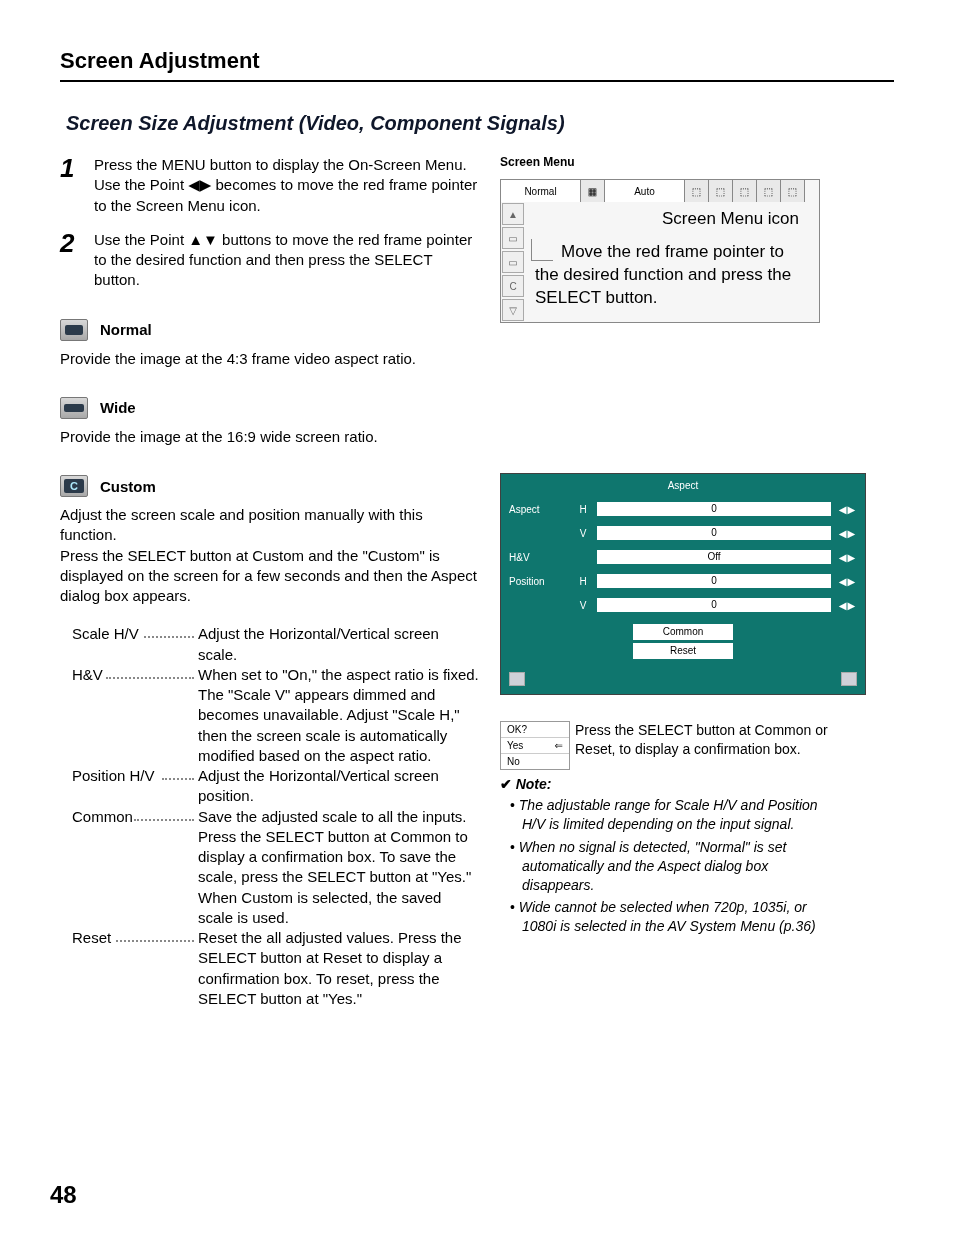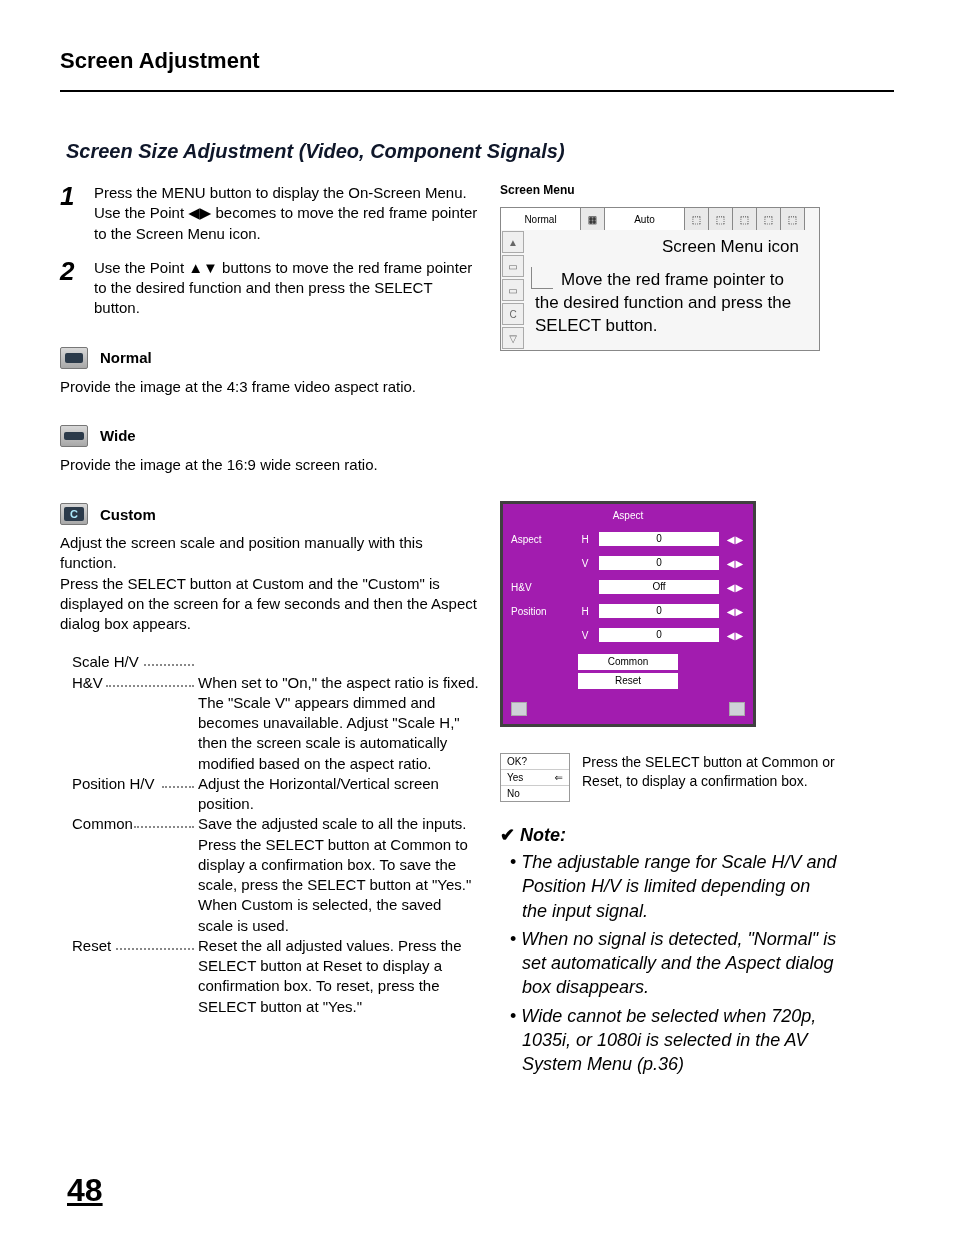"Screen Adjustment" .page-header { margin-bottom: 48px -> 30px; padding-bottom: 16px -> 6px }
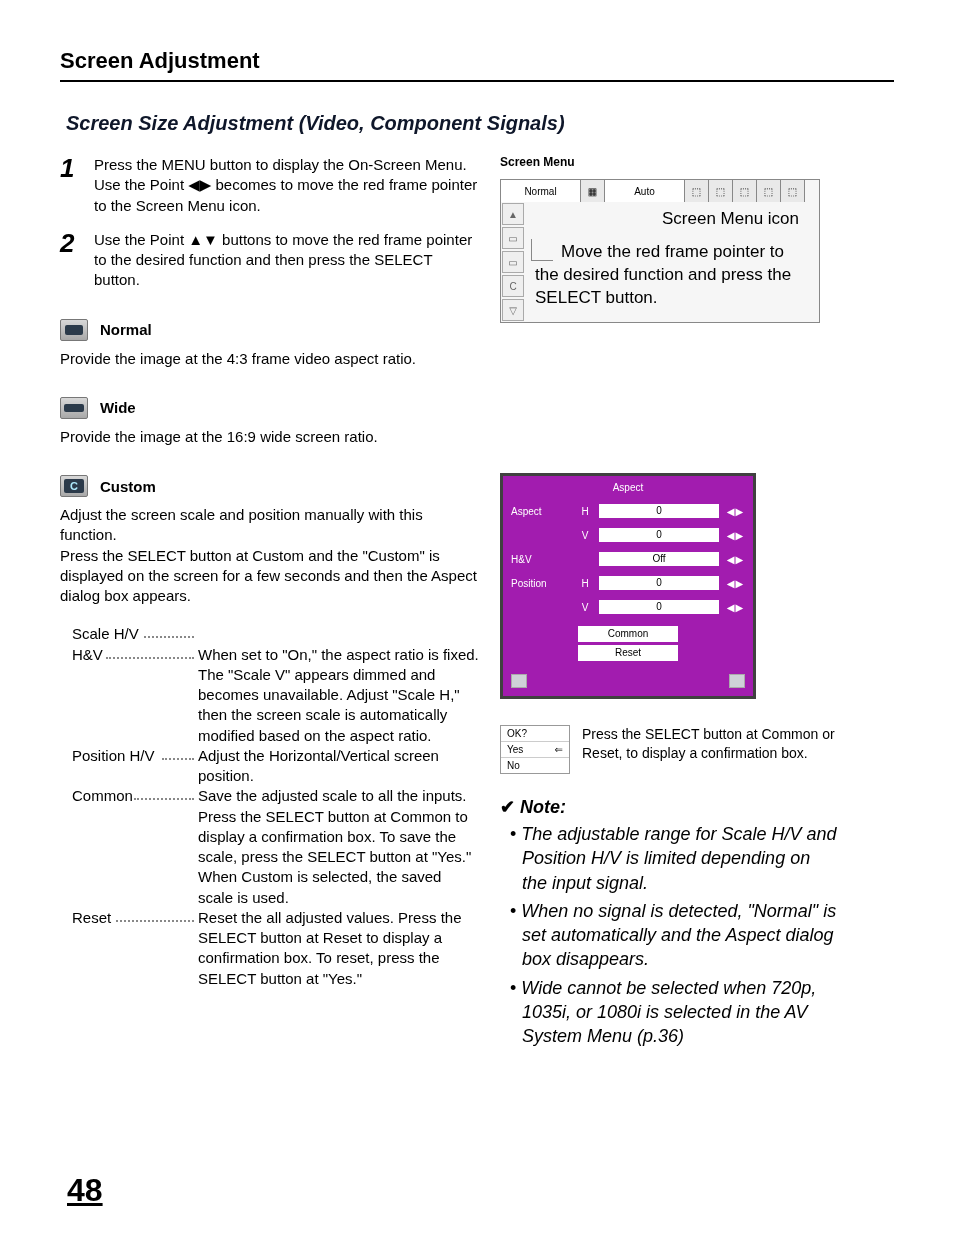"Aspect" .aspect { background: #a21caf -> #0f766e; border: 3px solid #404040 -> 1px solid #404040; width: 256px -> 366px }
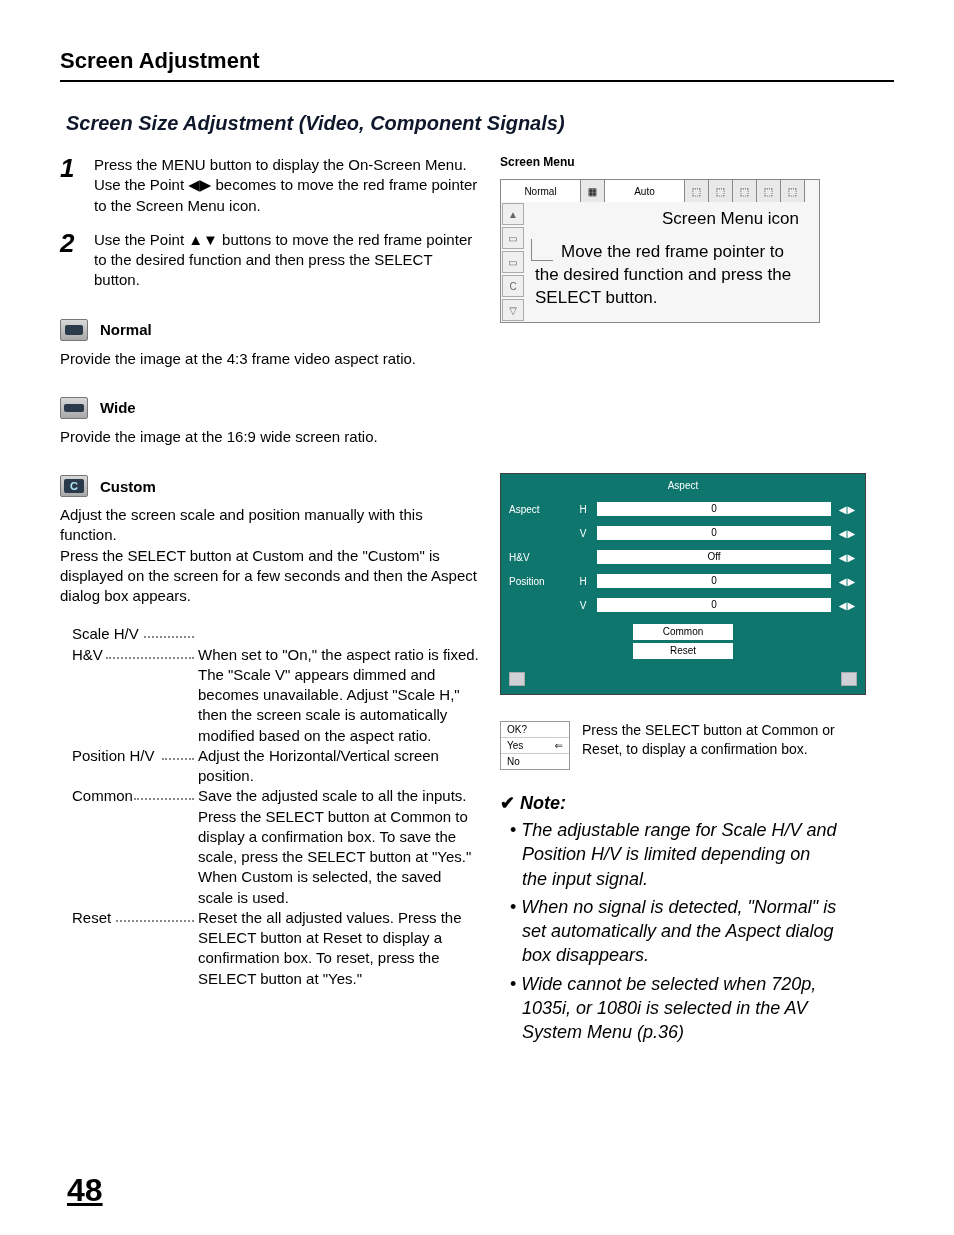"Adjust the Horizontal/Vertical screen scale." div.def-text { html: none -> <div>Adjust the Horizontal/Vertical screen scale.</div> }
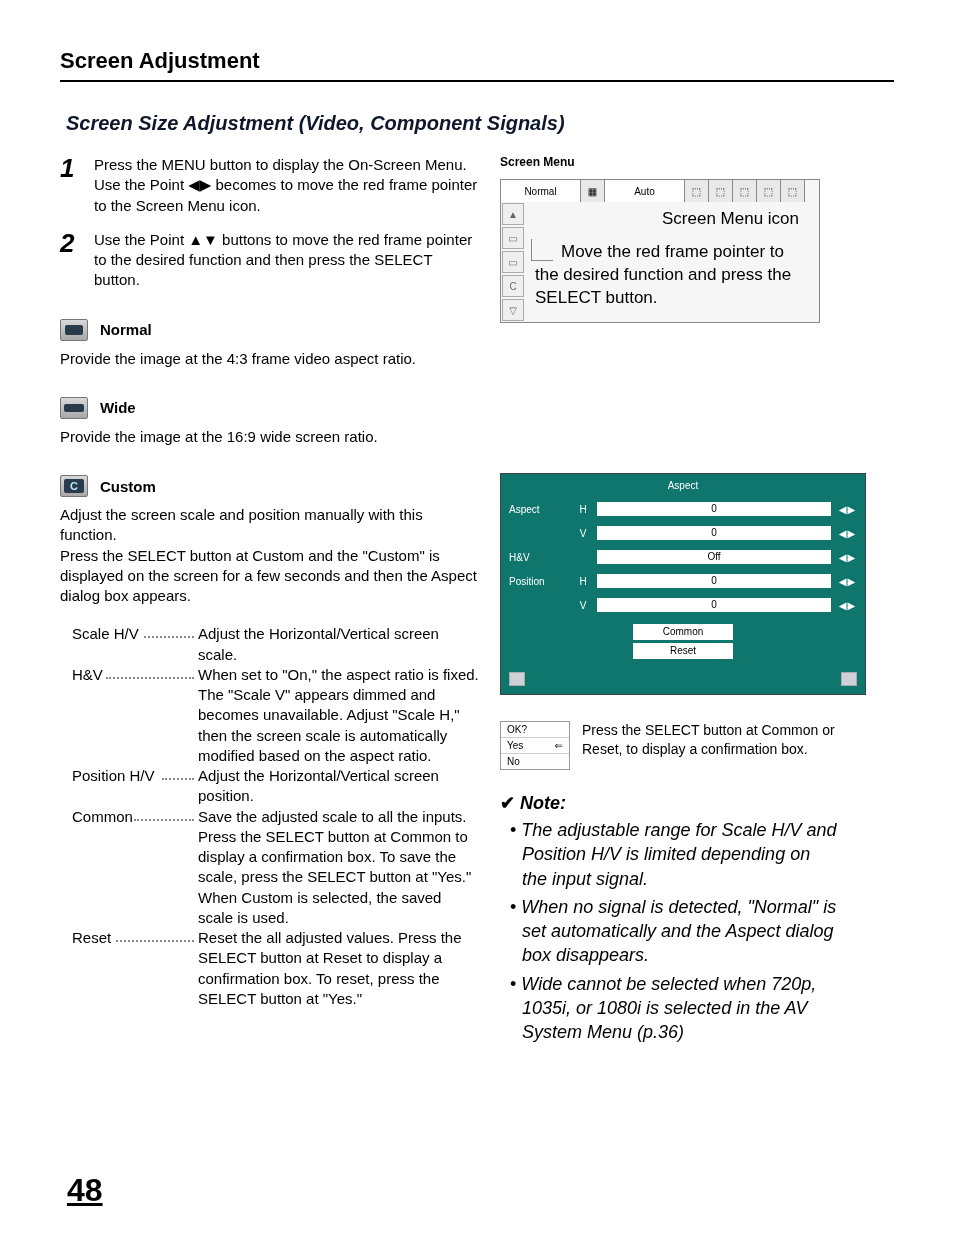"OK?" .ok-row { gap: 12px -> 5px }
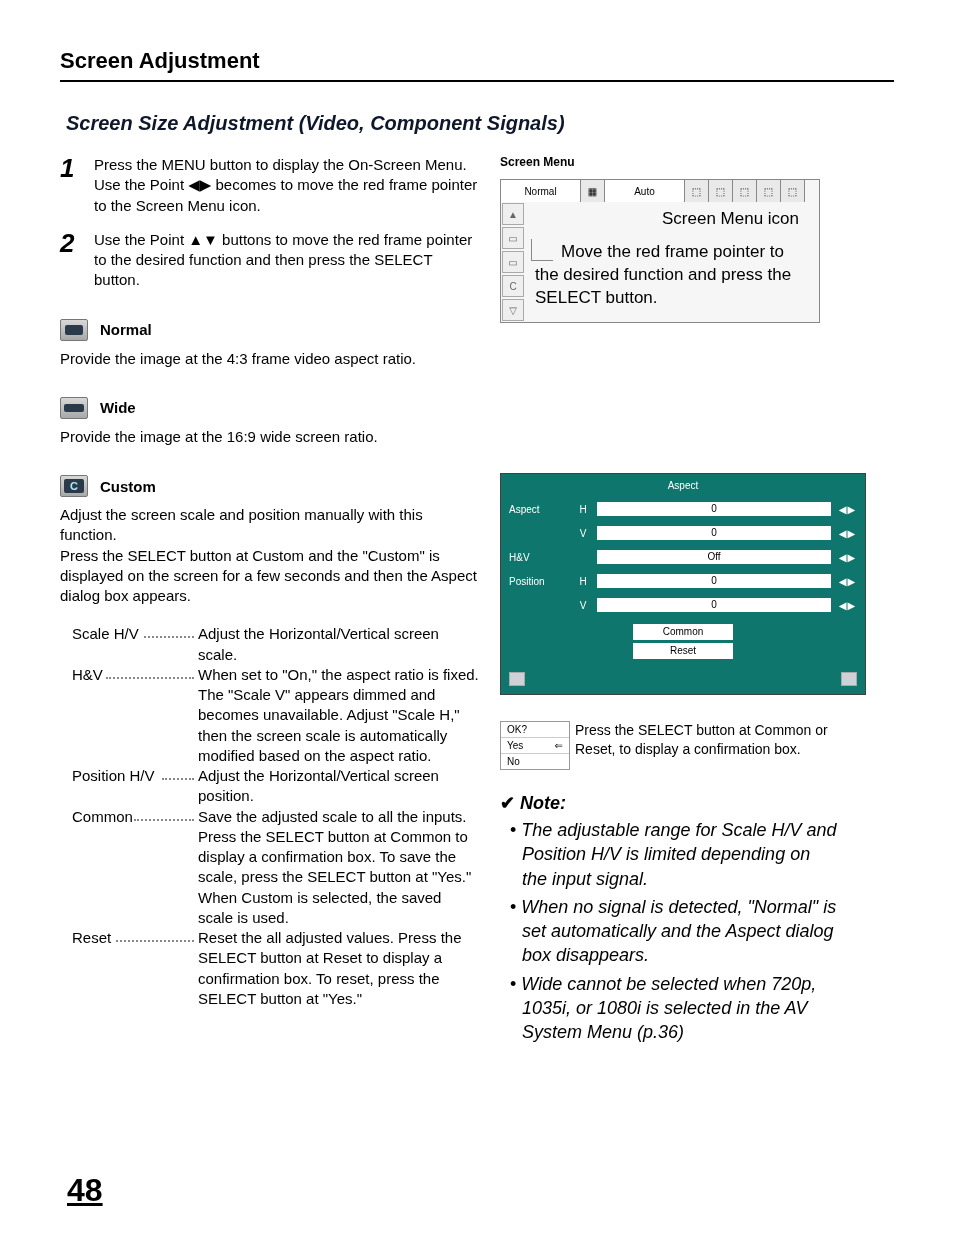"Note:" .note-block { font-size: 18px -> 14px; margin-top: 22px -> 6px }
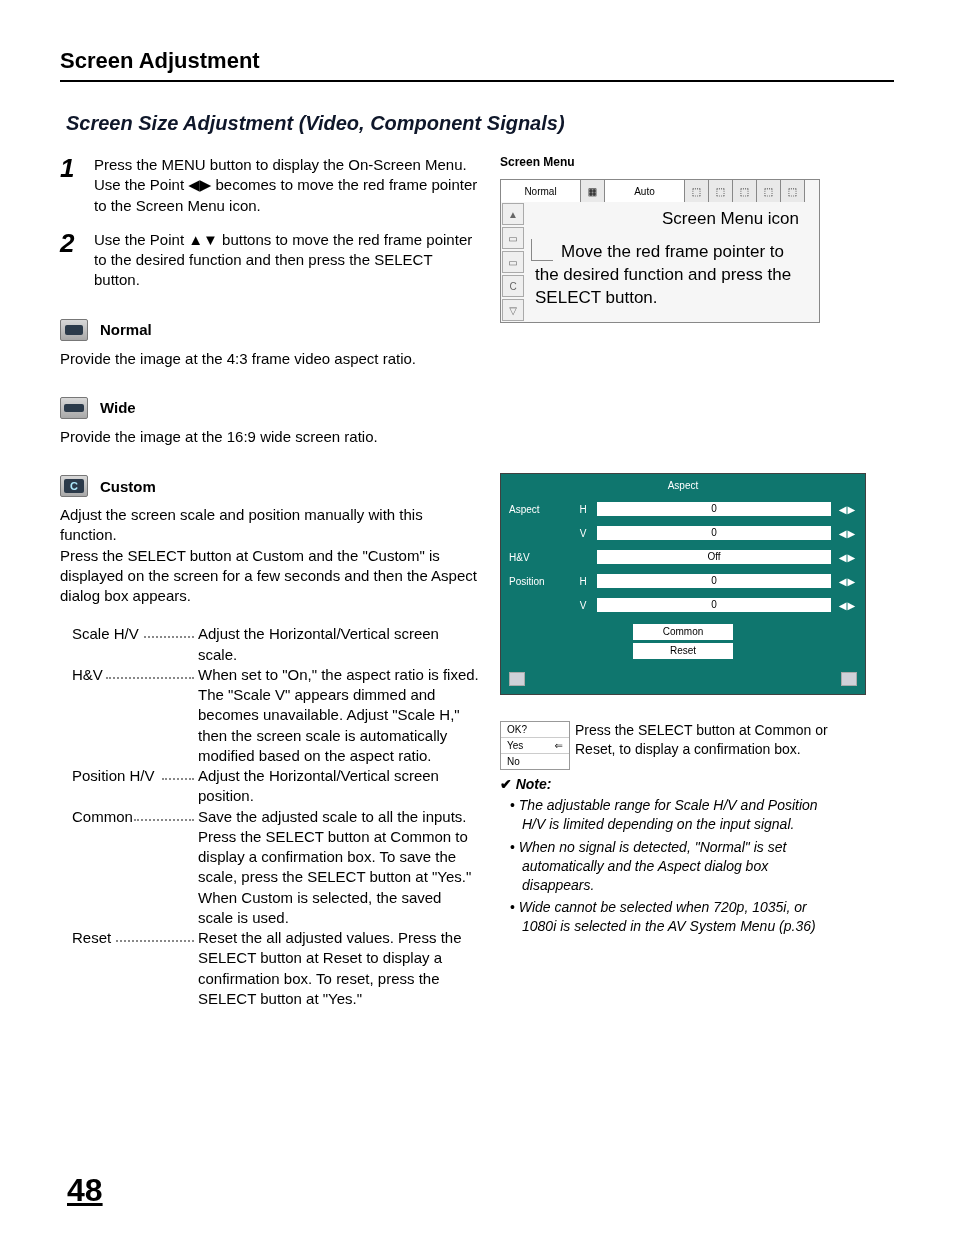"48" .page-num { font-size: 32px -> 24px; left: 67px -> 50px; text-decoration: underline -> none }
